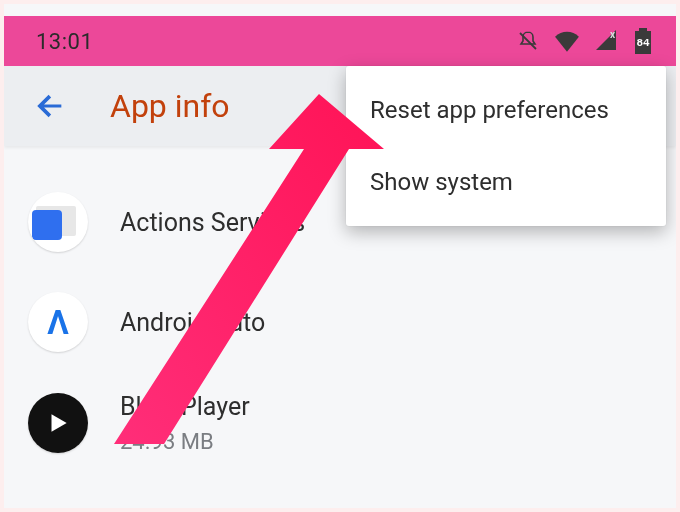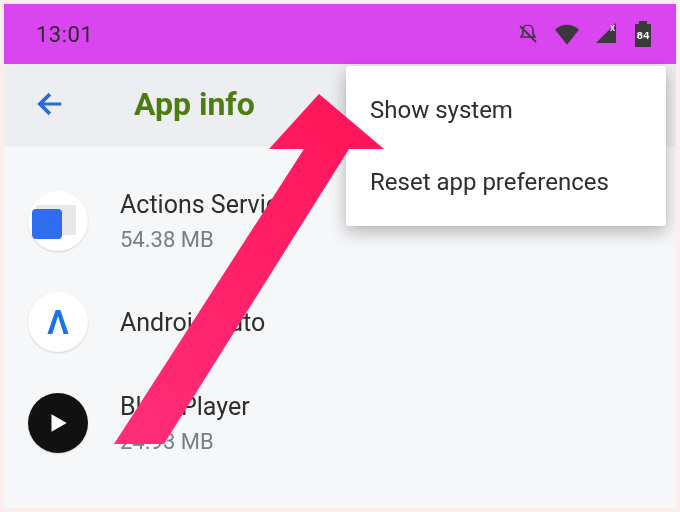"13:01" .statusbar { background: #d946ef -> #ec4899; height: 60px -> 50px; margin-top: none -> 12px }
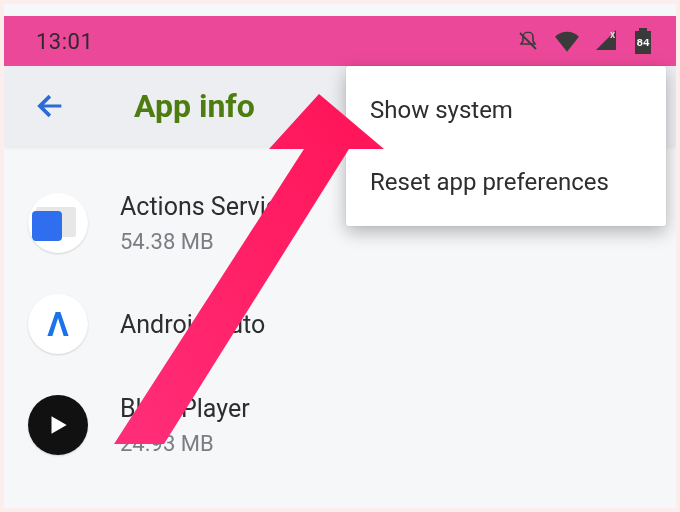"App info" .appbar-title { color: #4d7c0f -> #c2410c; font-weight: 700 -> 400; margin-left: 64px -> 40px }
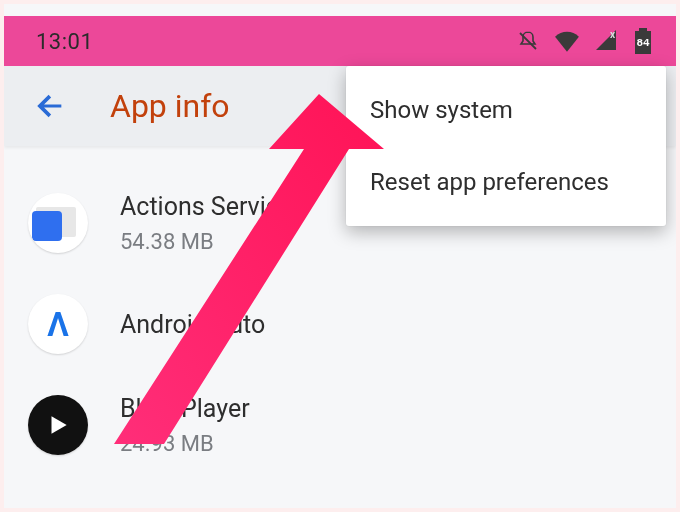"Show system" div.menu-item { order: before "Reset app preferences" -> after "Reset app preferences" }
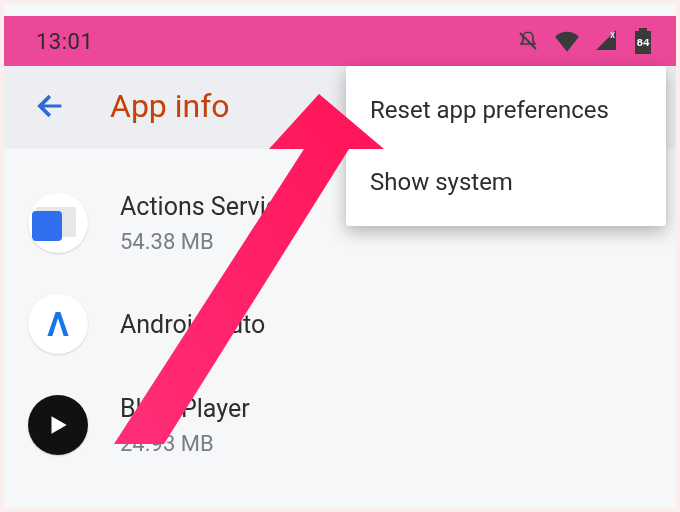"54.38 MB" div.app-size { html: <div>54.38 MB</div> -> none }
